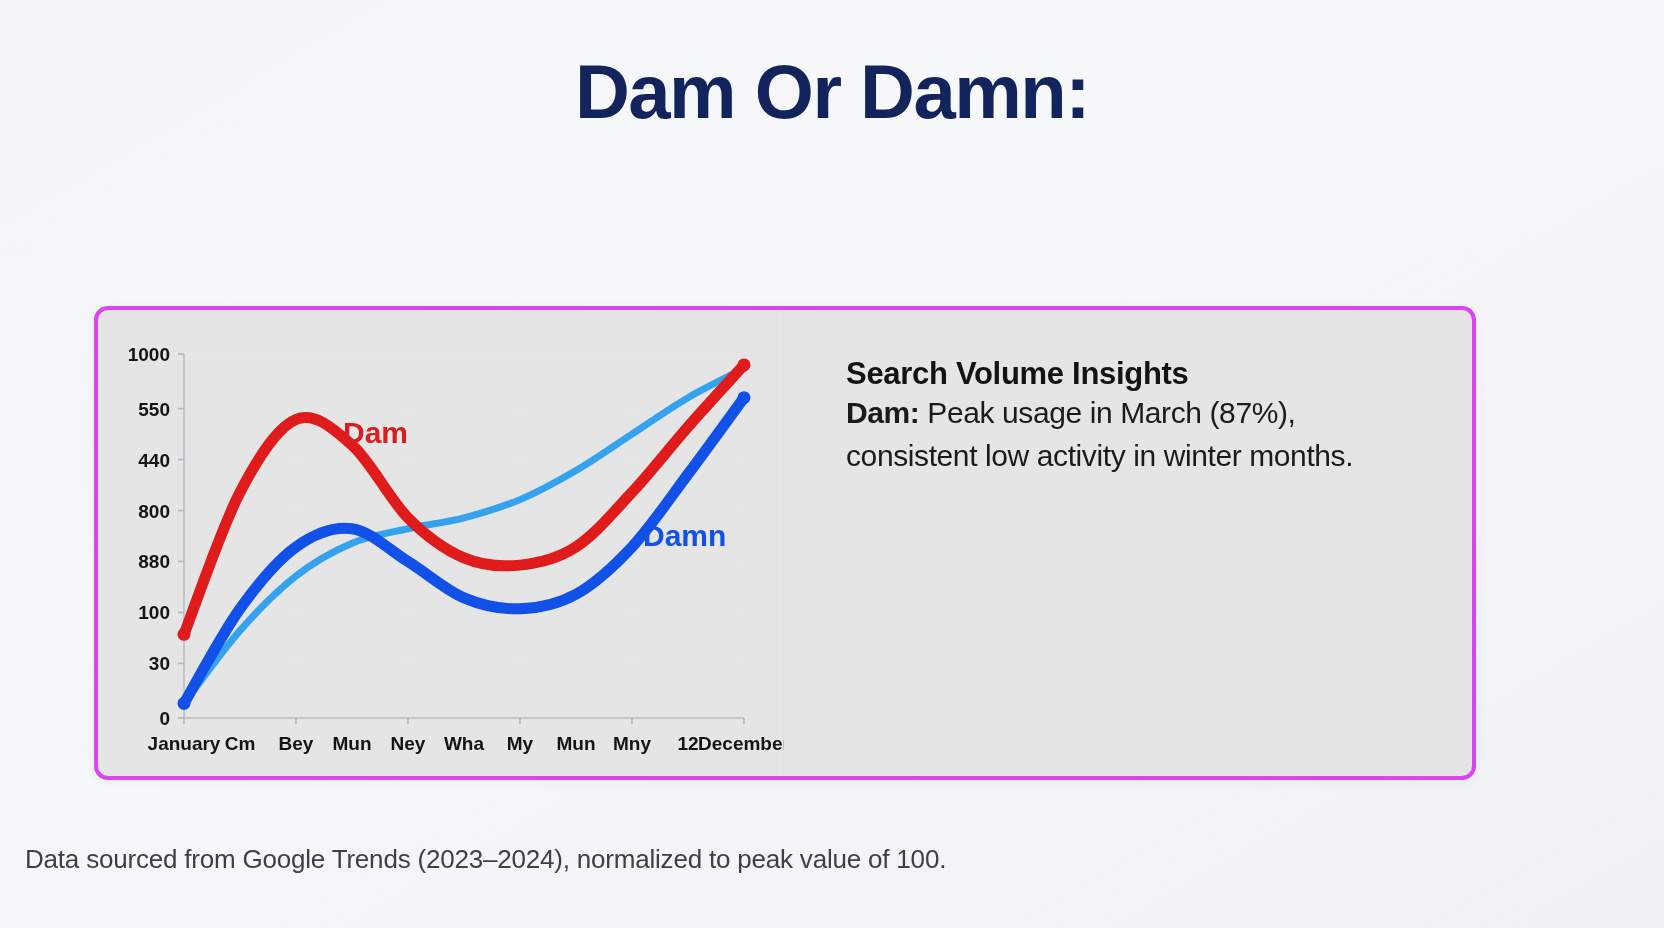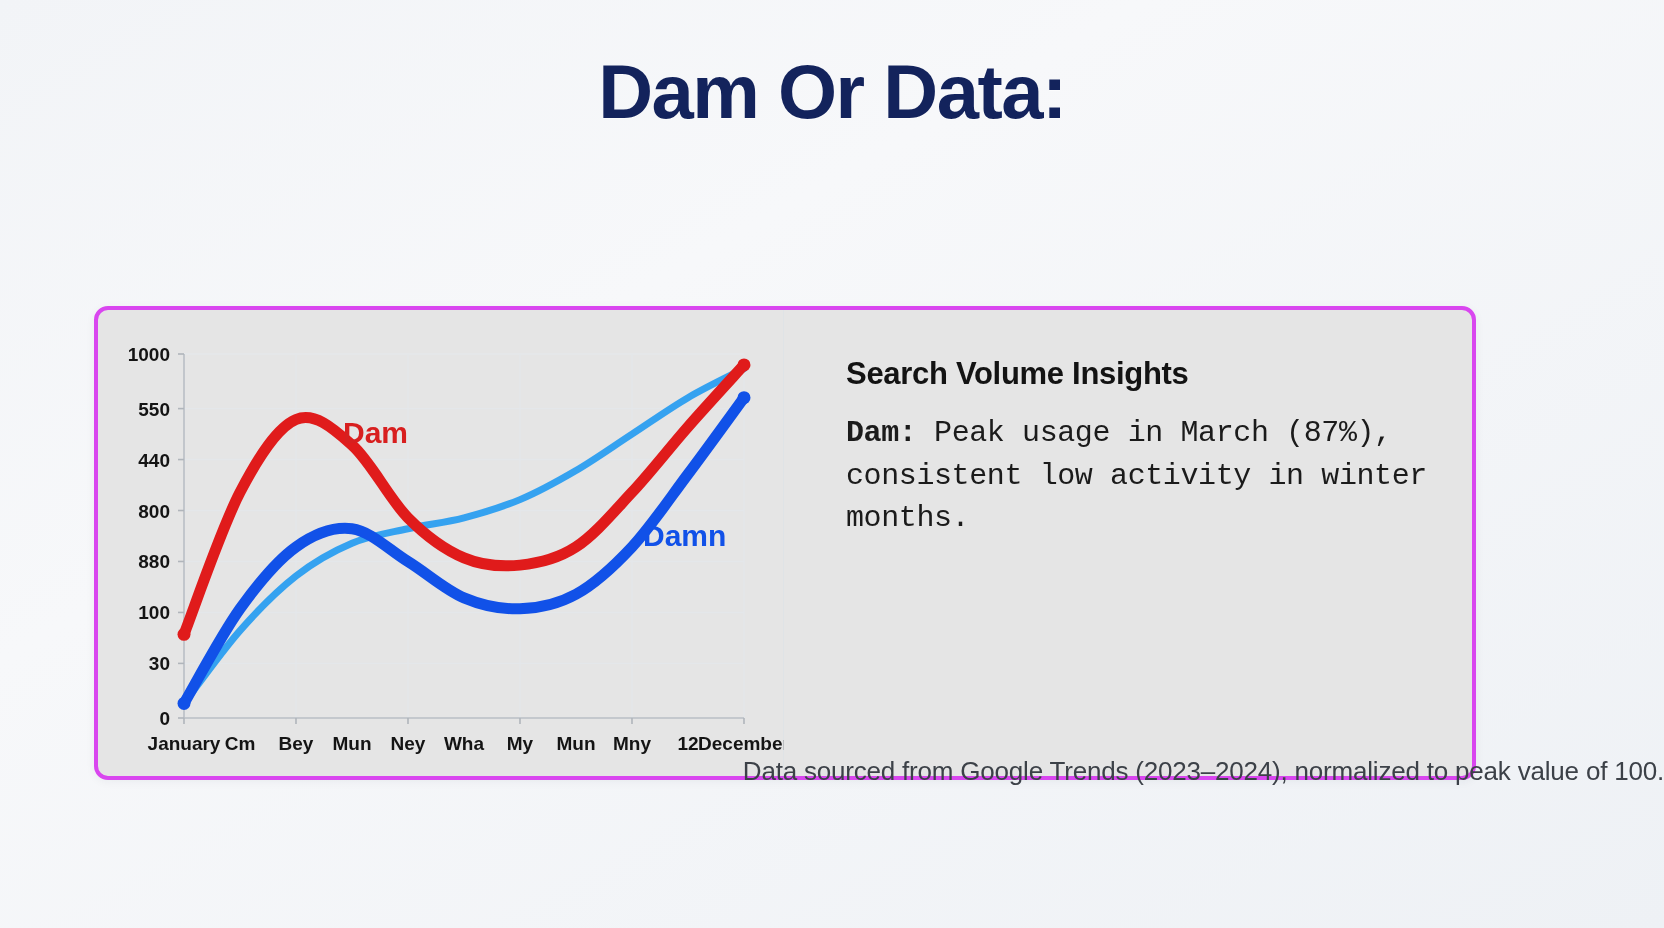"Dam Or Data:" div.line { text: Data -> Damn }
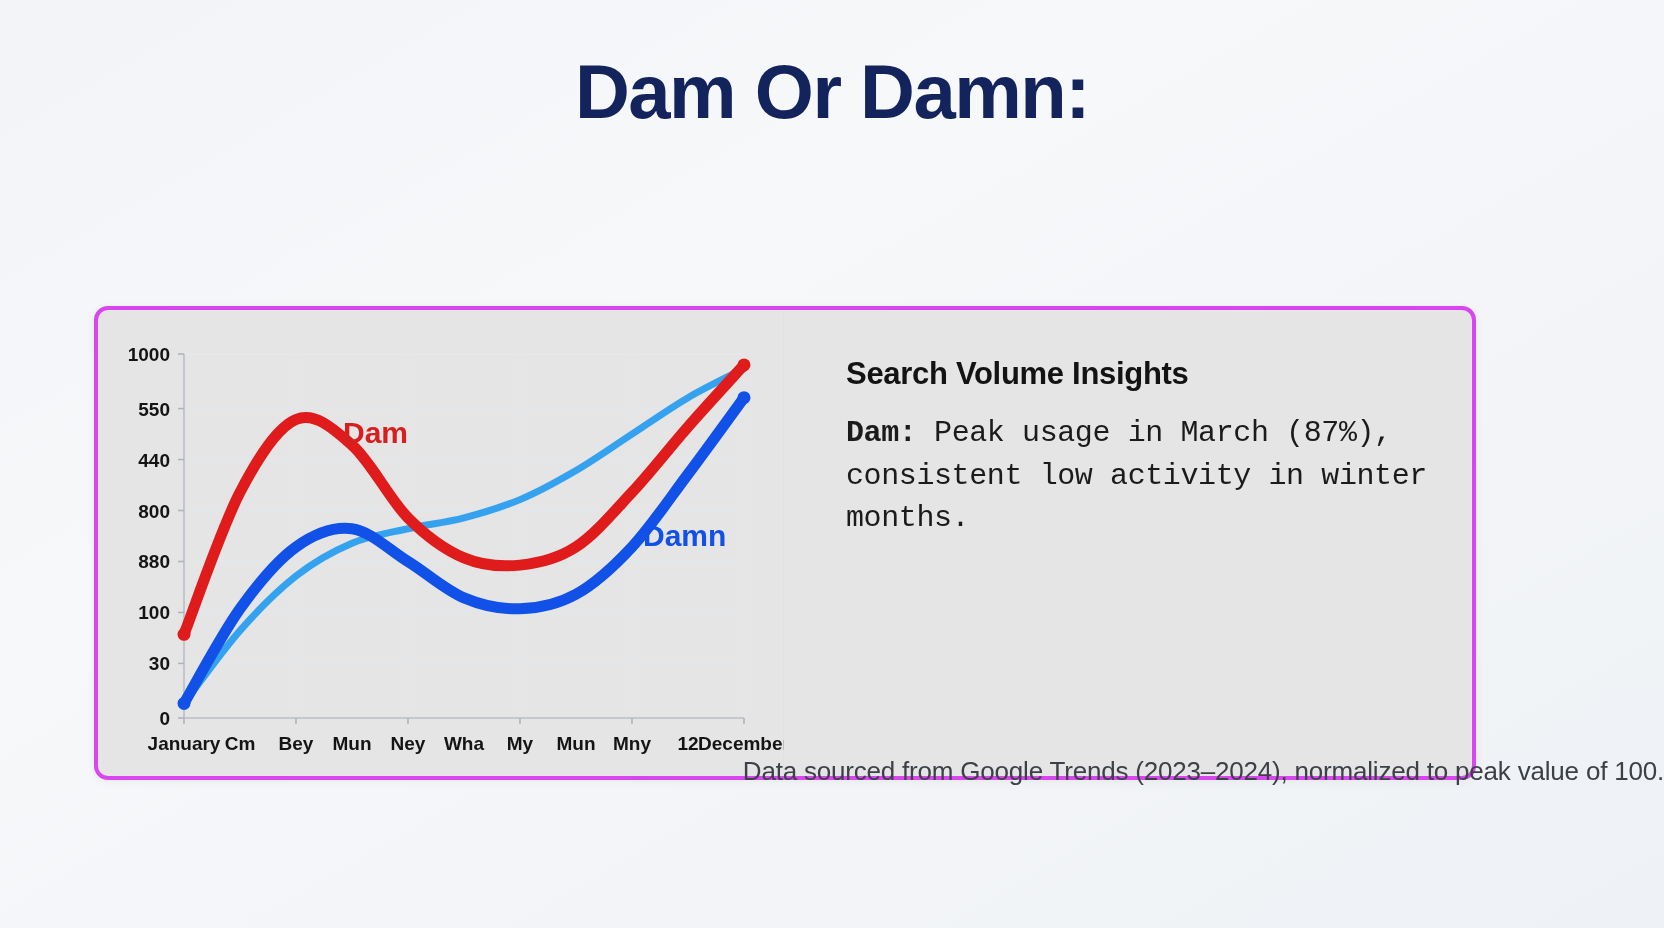"Search Volume Insights" #insights-heading { margin-bottom: 20px -> none }
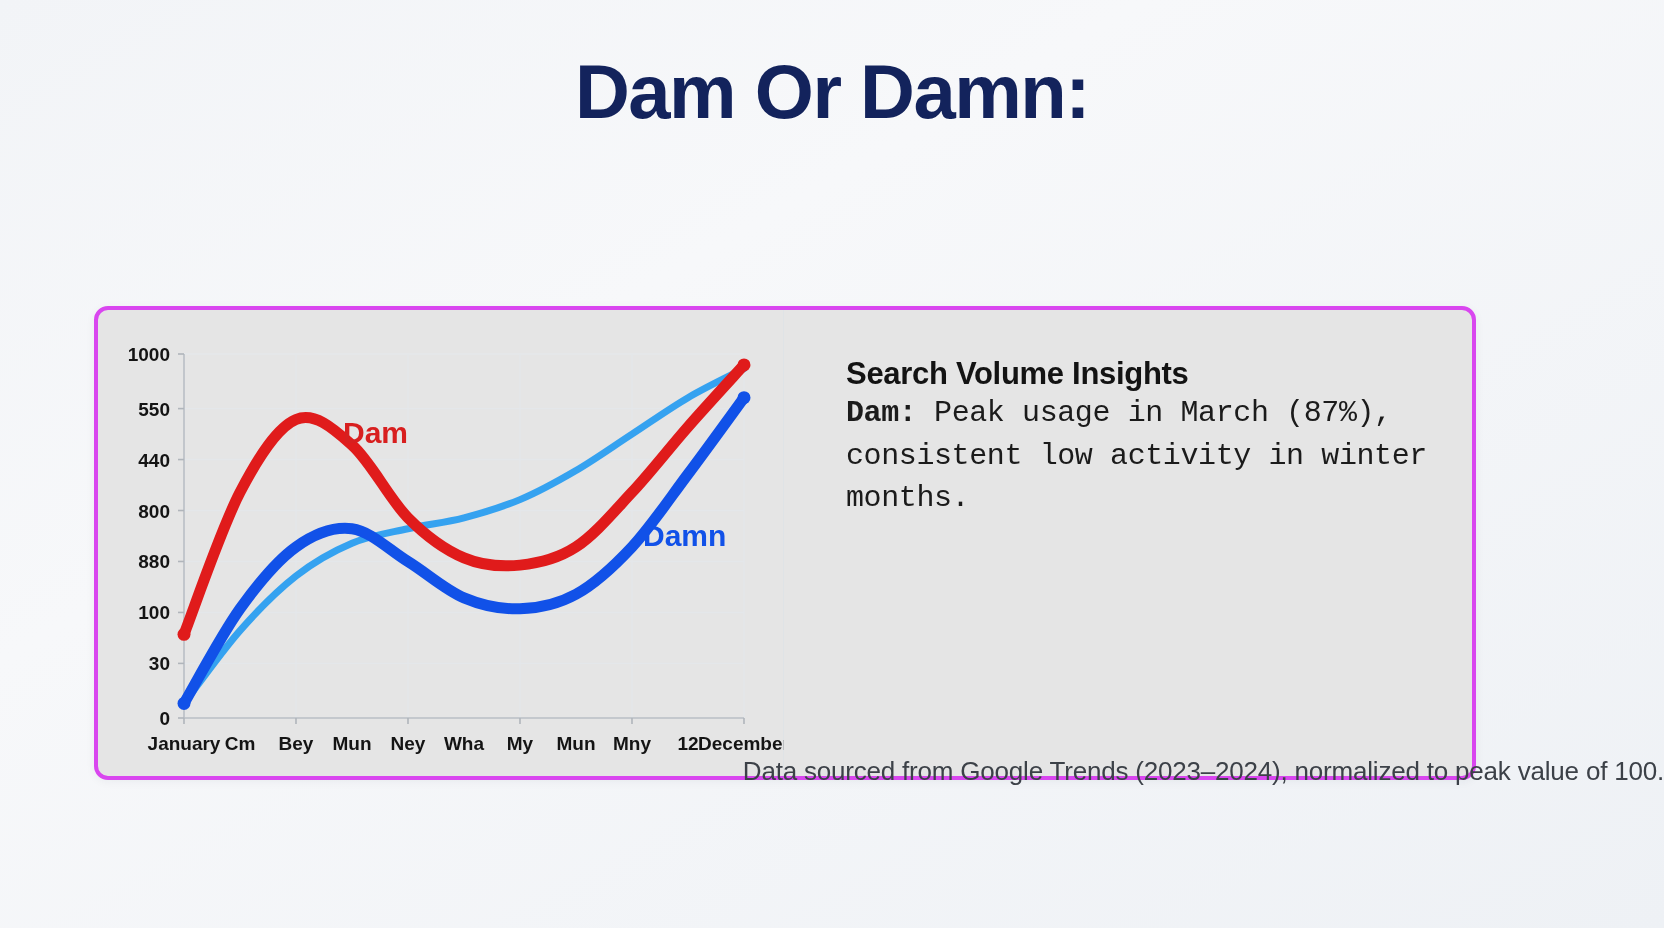"Dam: Peak usage in March" .insight-para { font-family: Liberation Mono, monospace -> none }
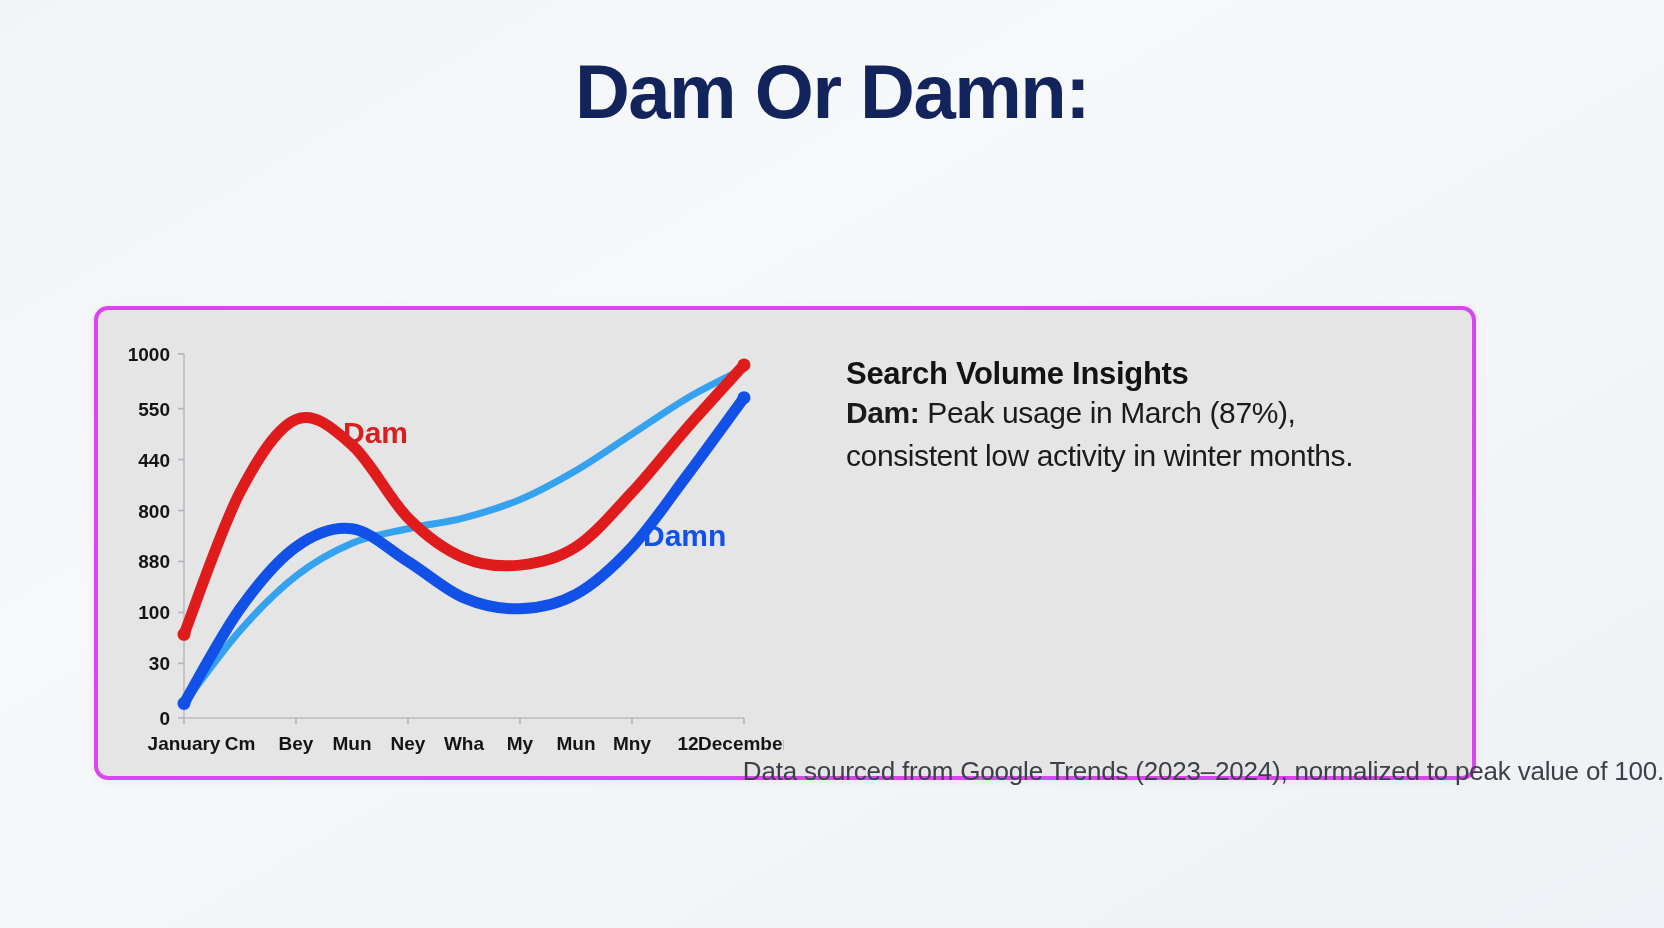"Data sourced from Google Trends" #caption { padding-left: none -> 25px; text-align: right -> left; top: 756px -> 844px }
